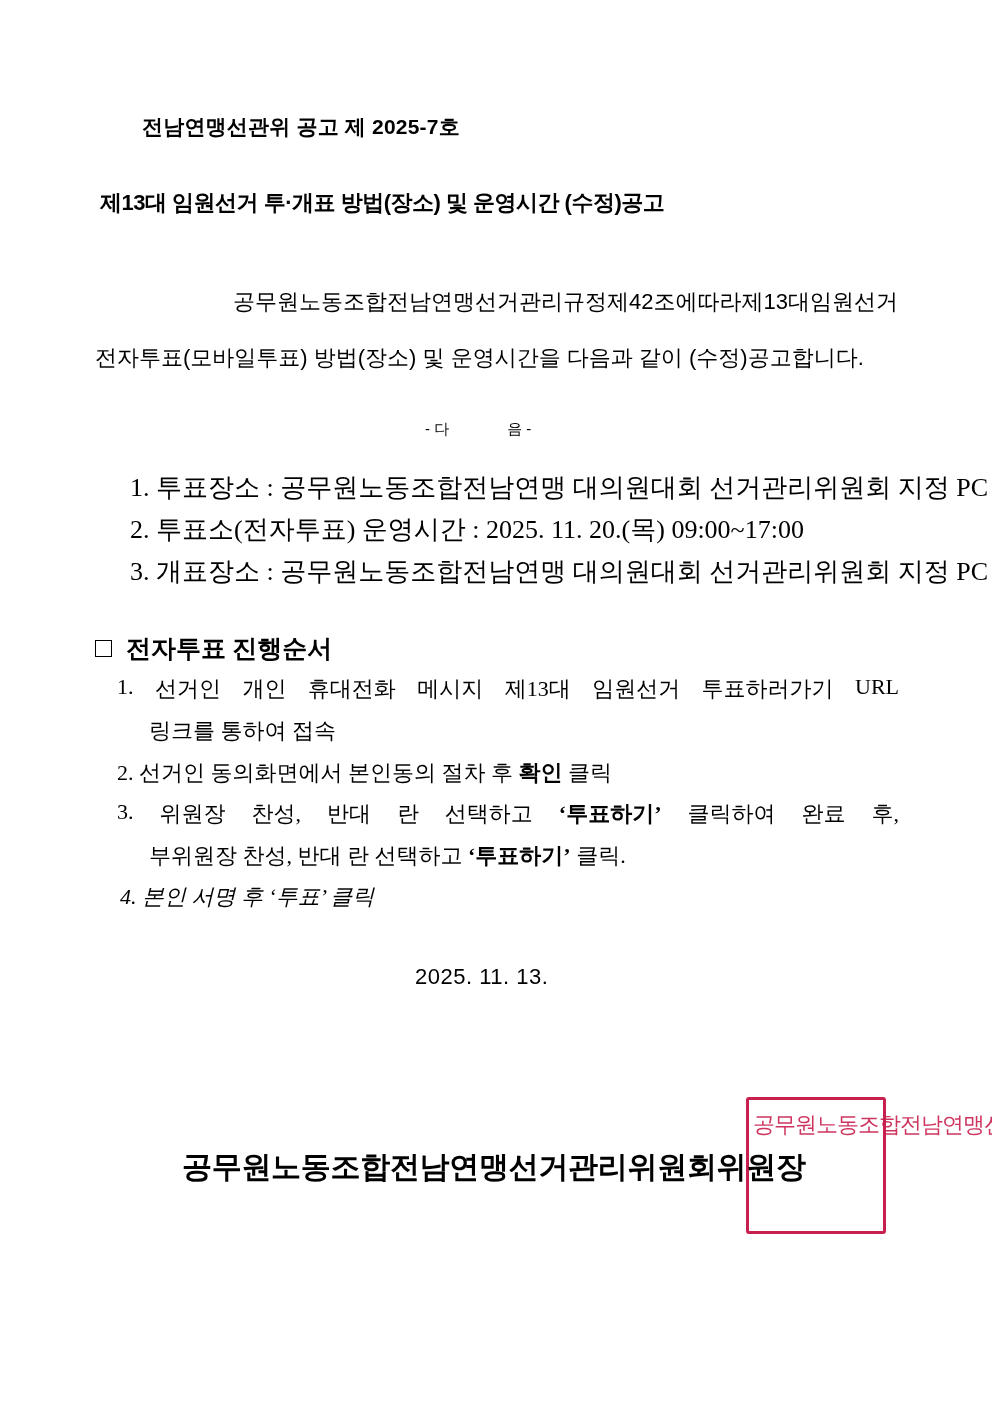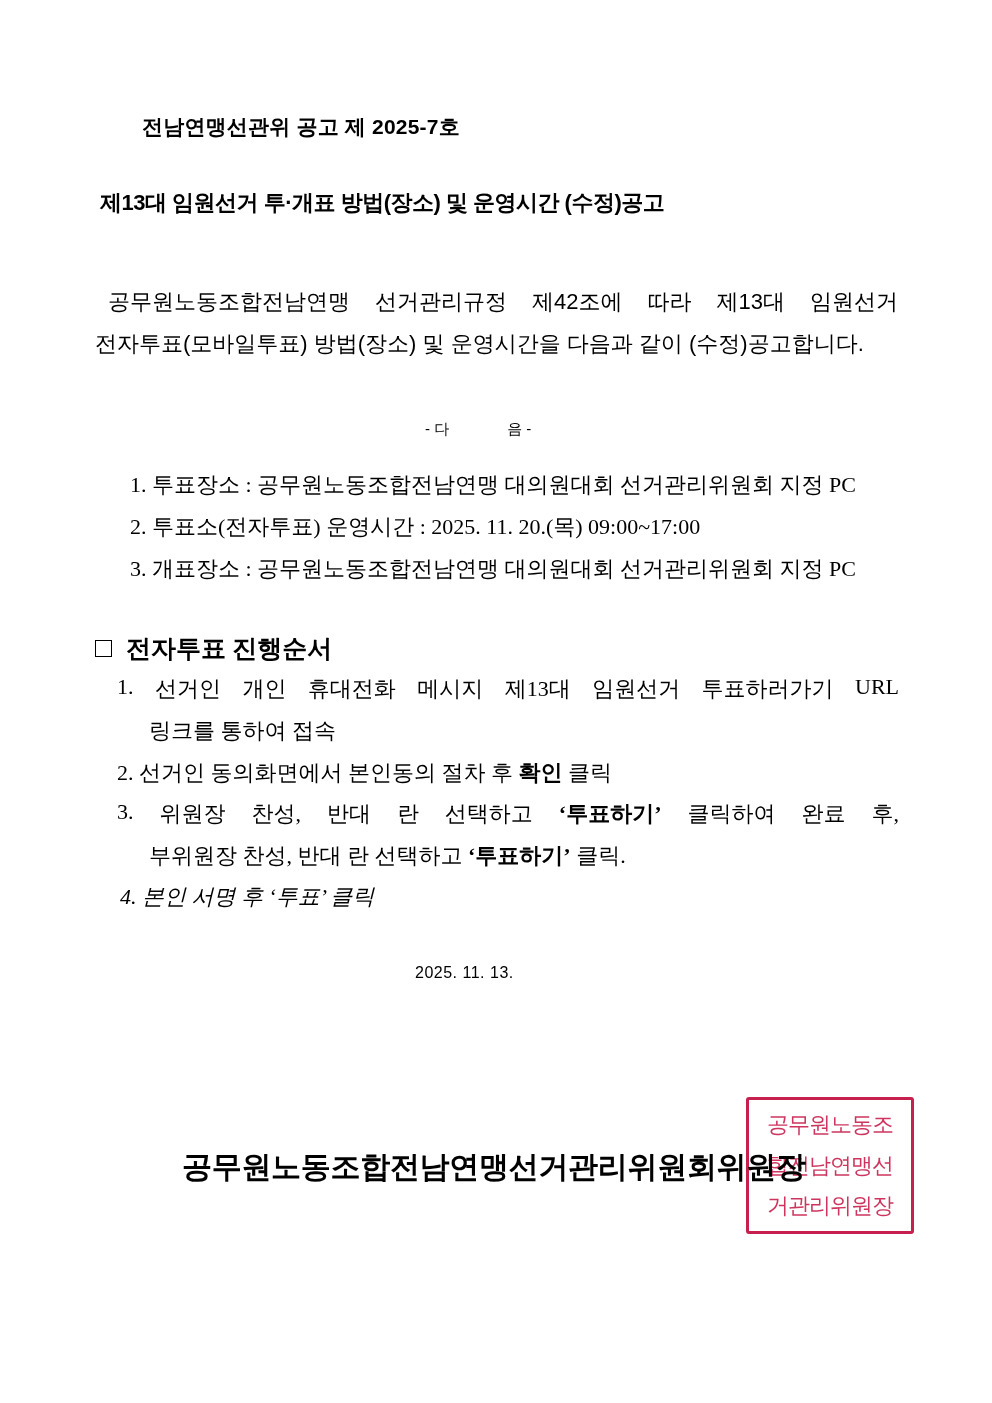"공무원노동조합전남연맹" #intro-1 { justify-content: space-between -> flex-end }
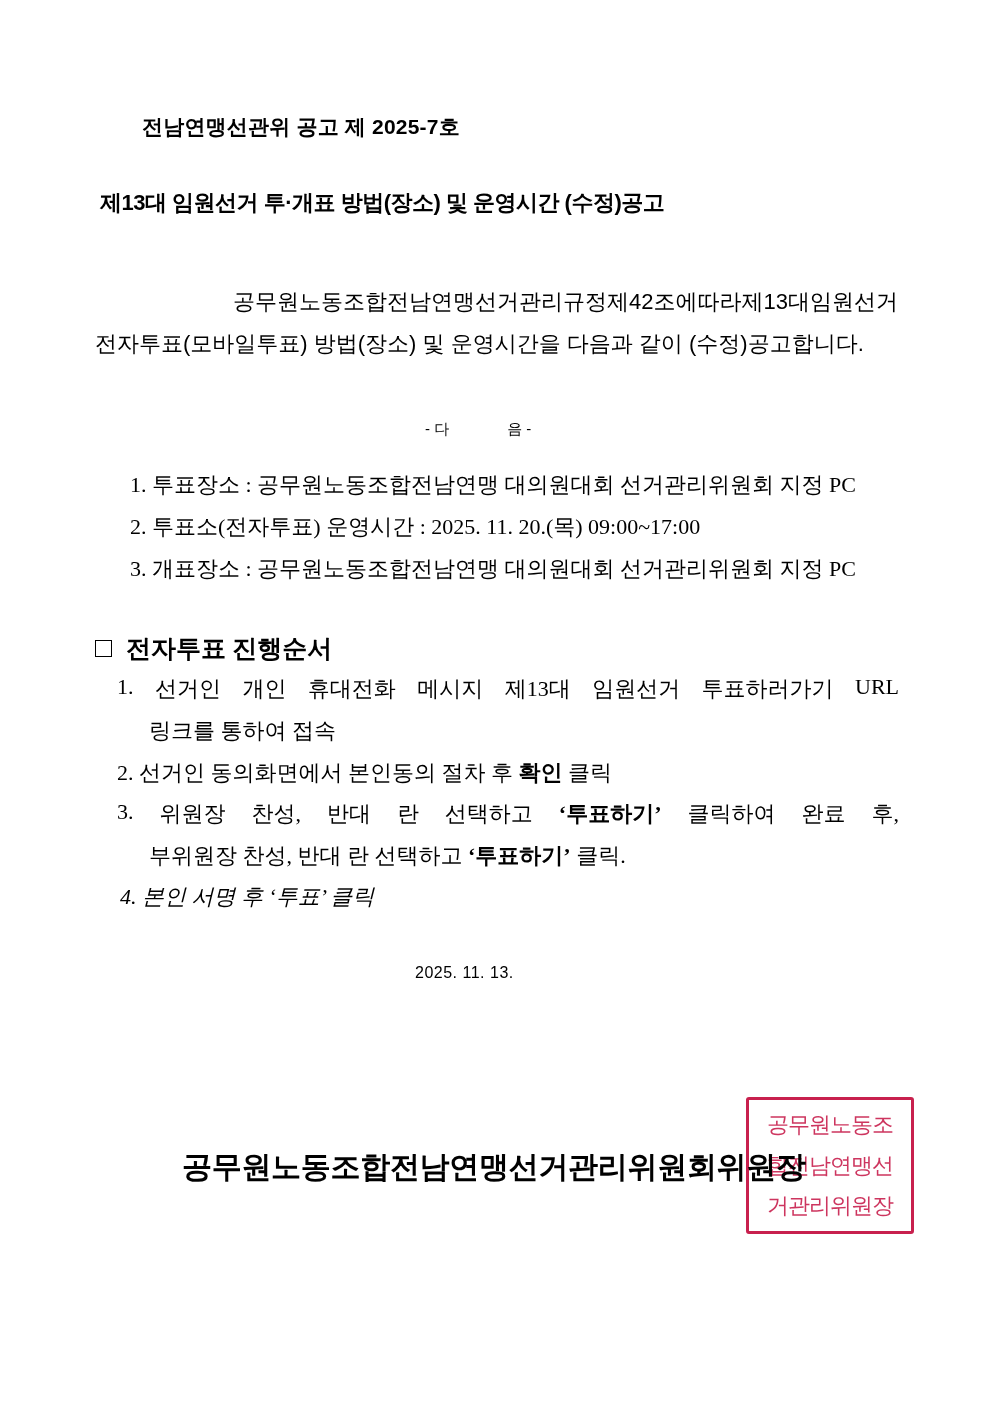"전자투표(모바일투표) 방법(장소) 및 운영시간을 다음과" #intro-2 { top: 329px -> 343px }
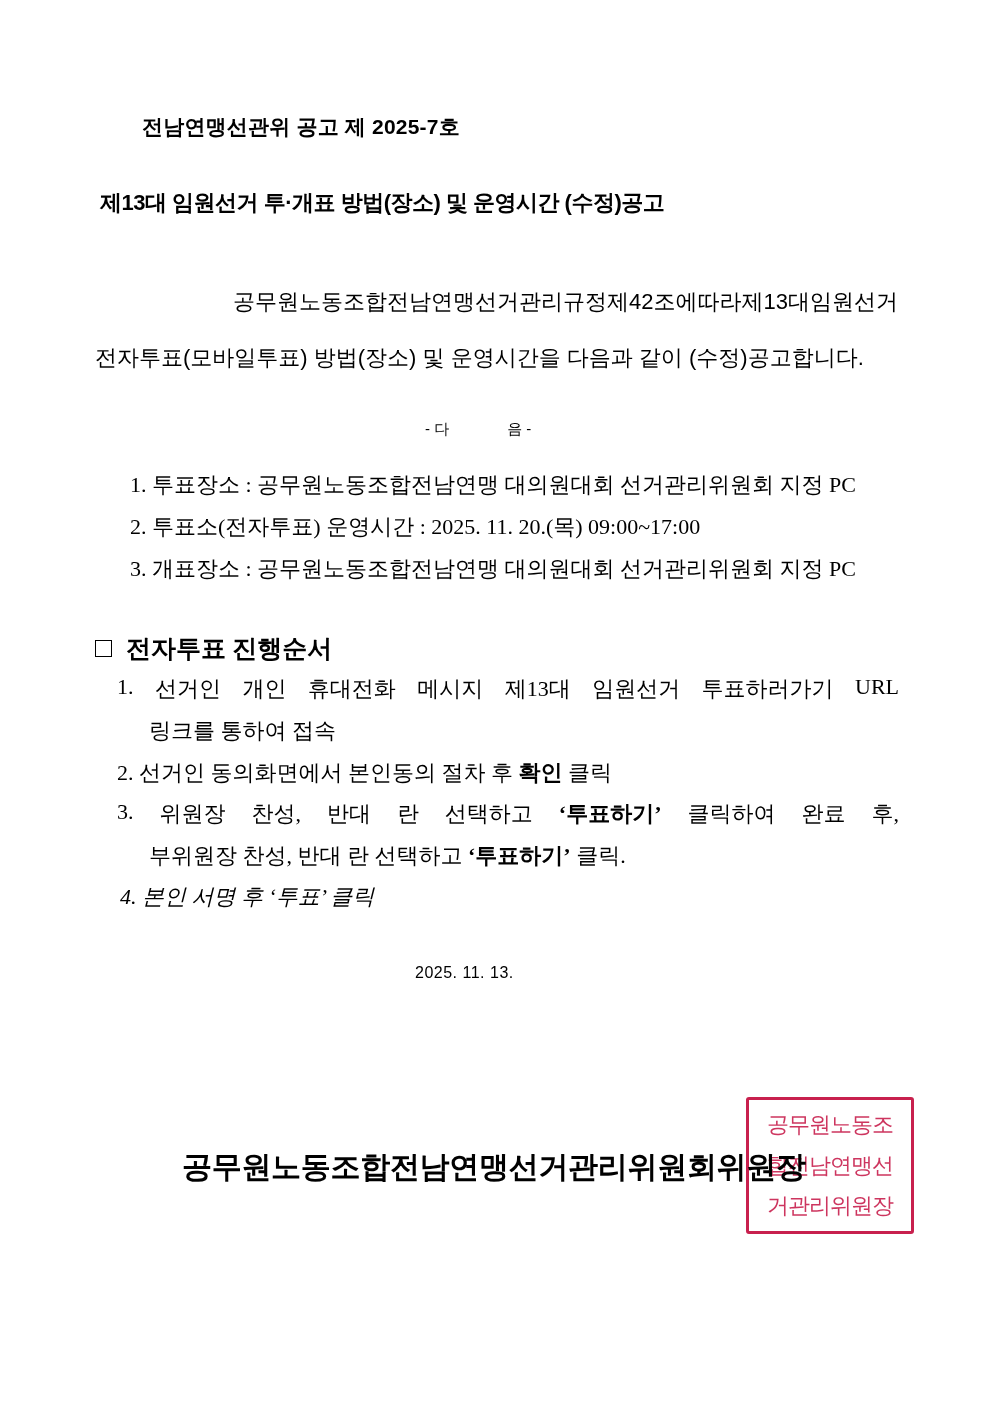"1. 투표장소 : 공무원노동조합전남연맹 대의원대회" .item { font-size: 22px -> 26px }
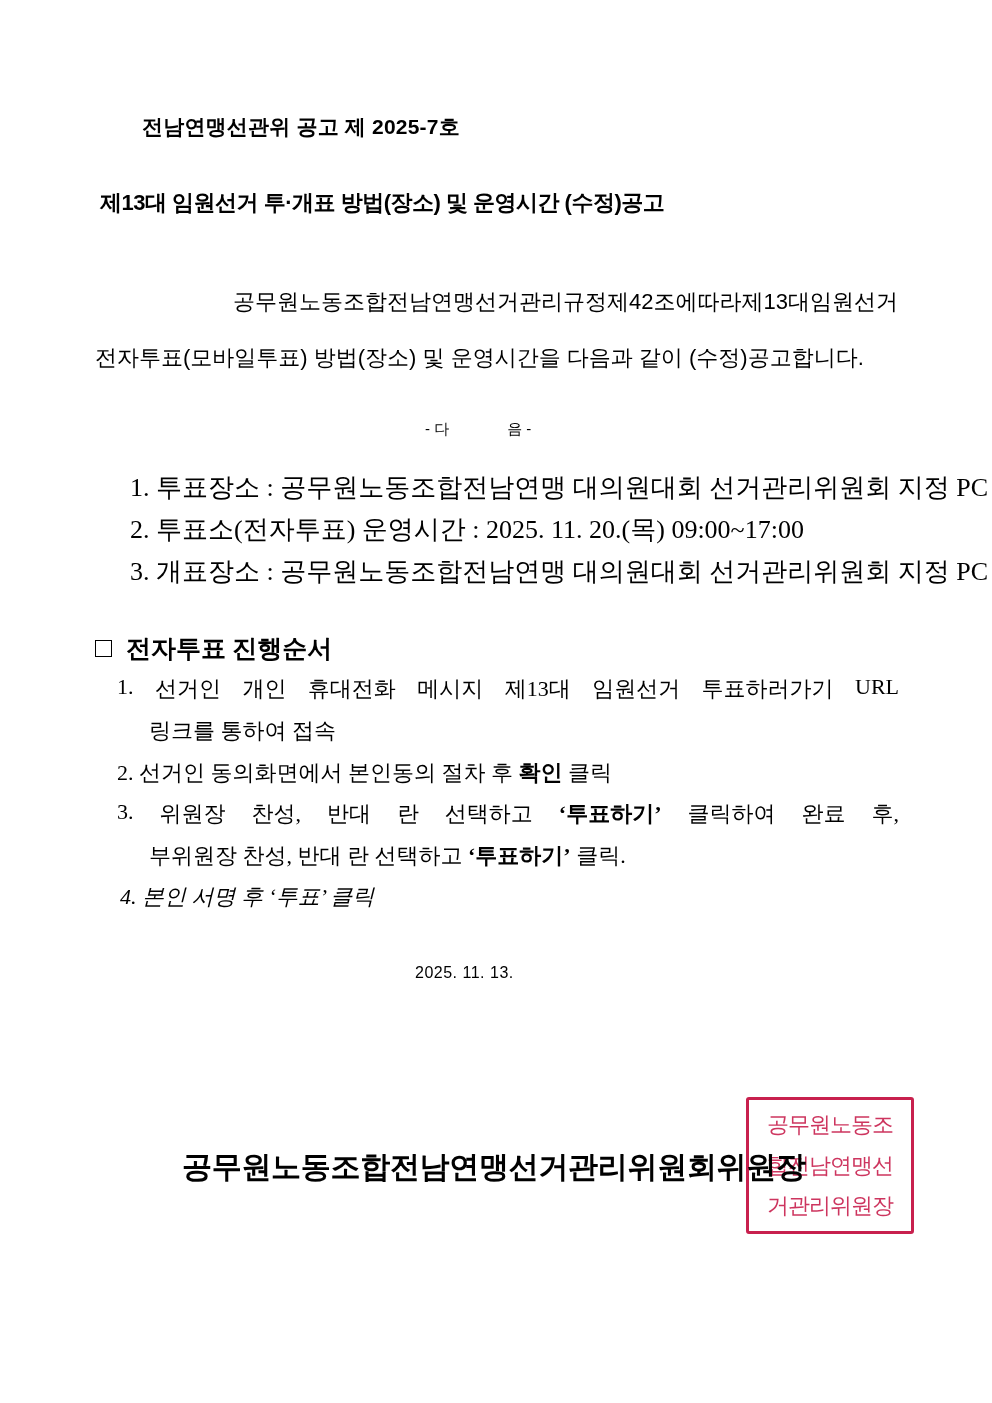"2025. 11. 13." #date { font-size: 16px -> 22px }
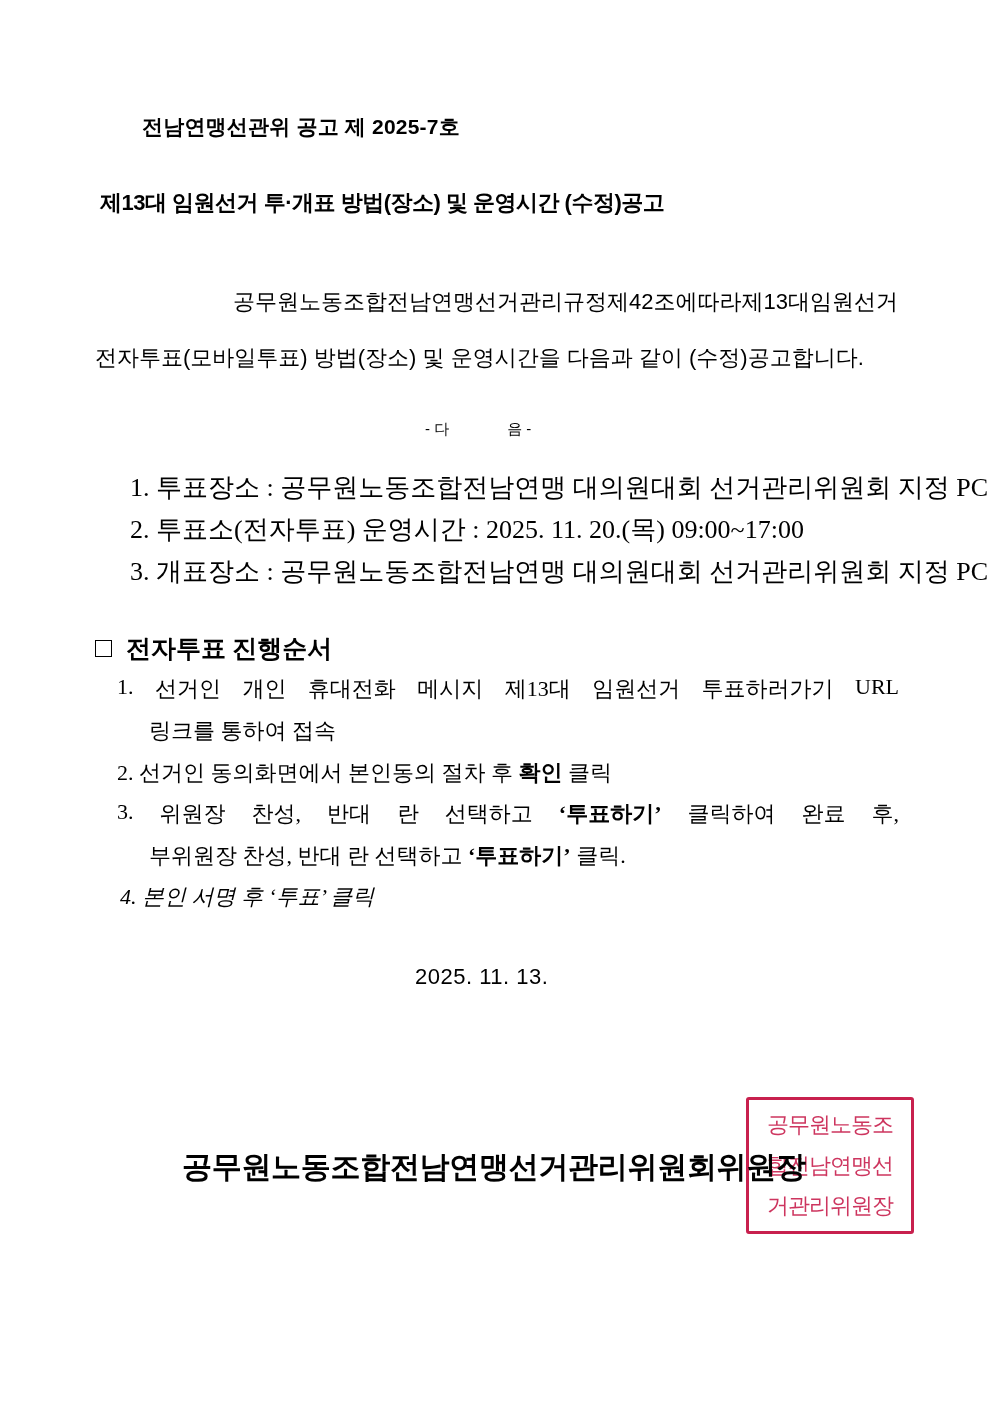"공무원노동조" #seal { flex-direction: column -> row; width: 168px -> 140px }
